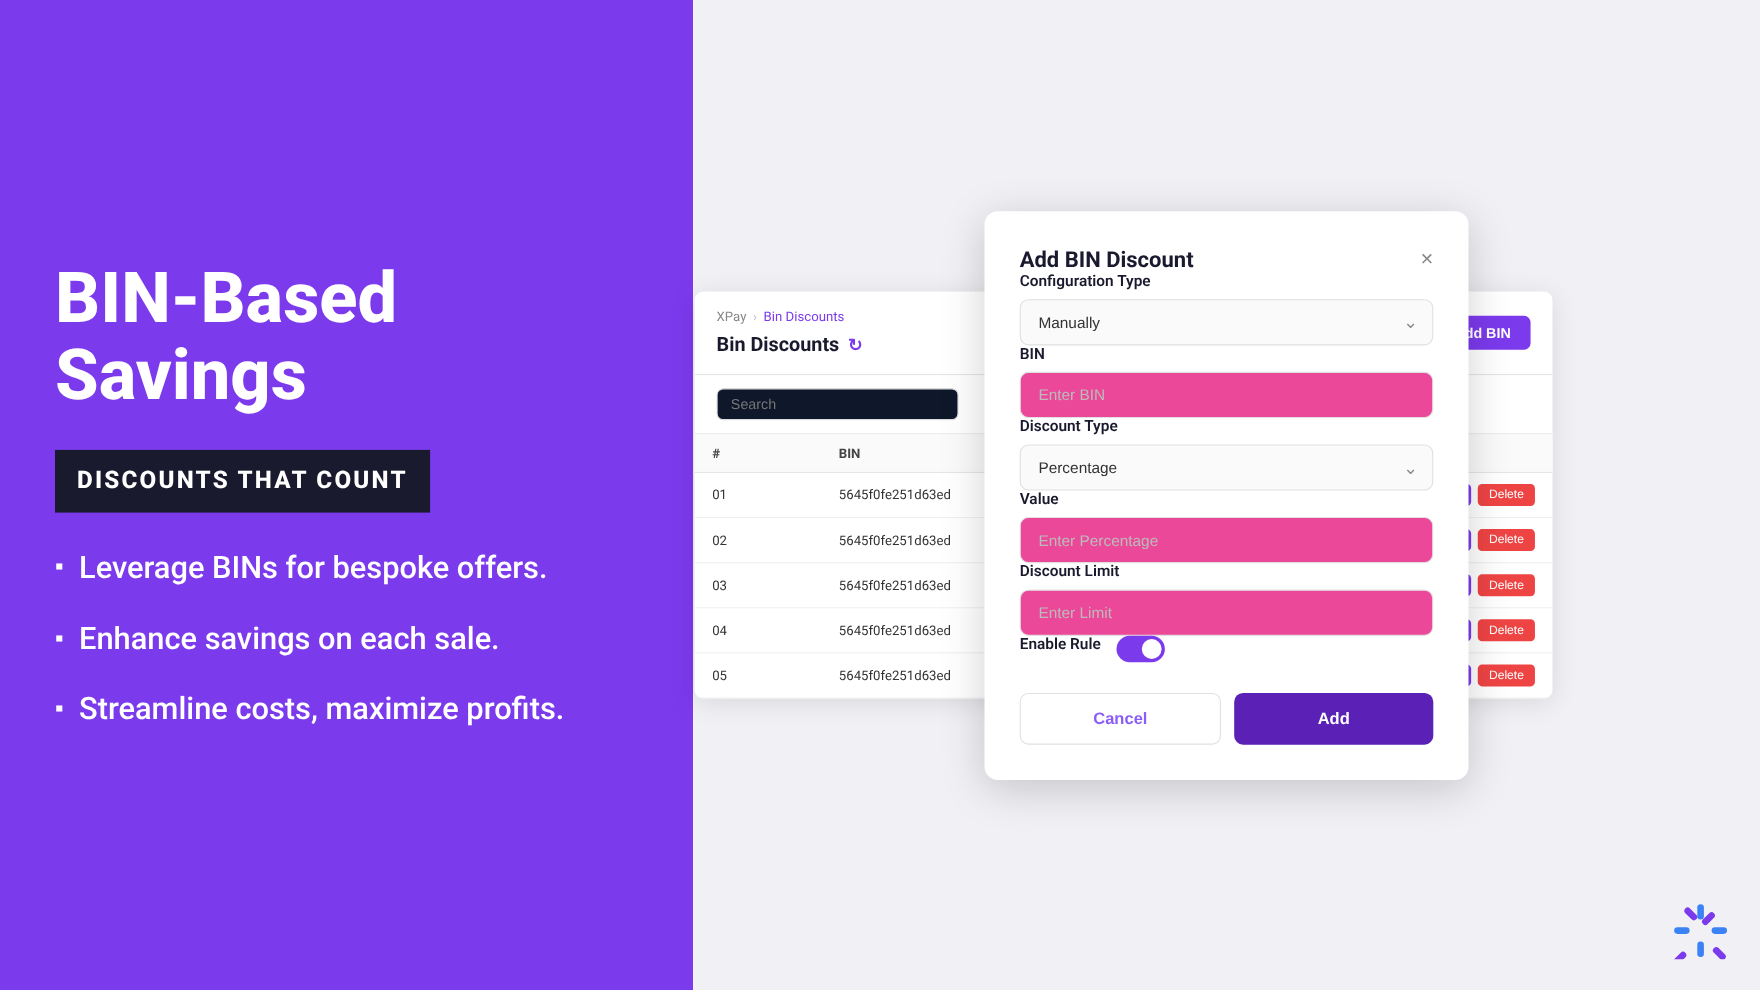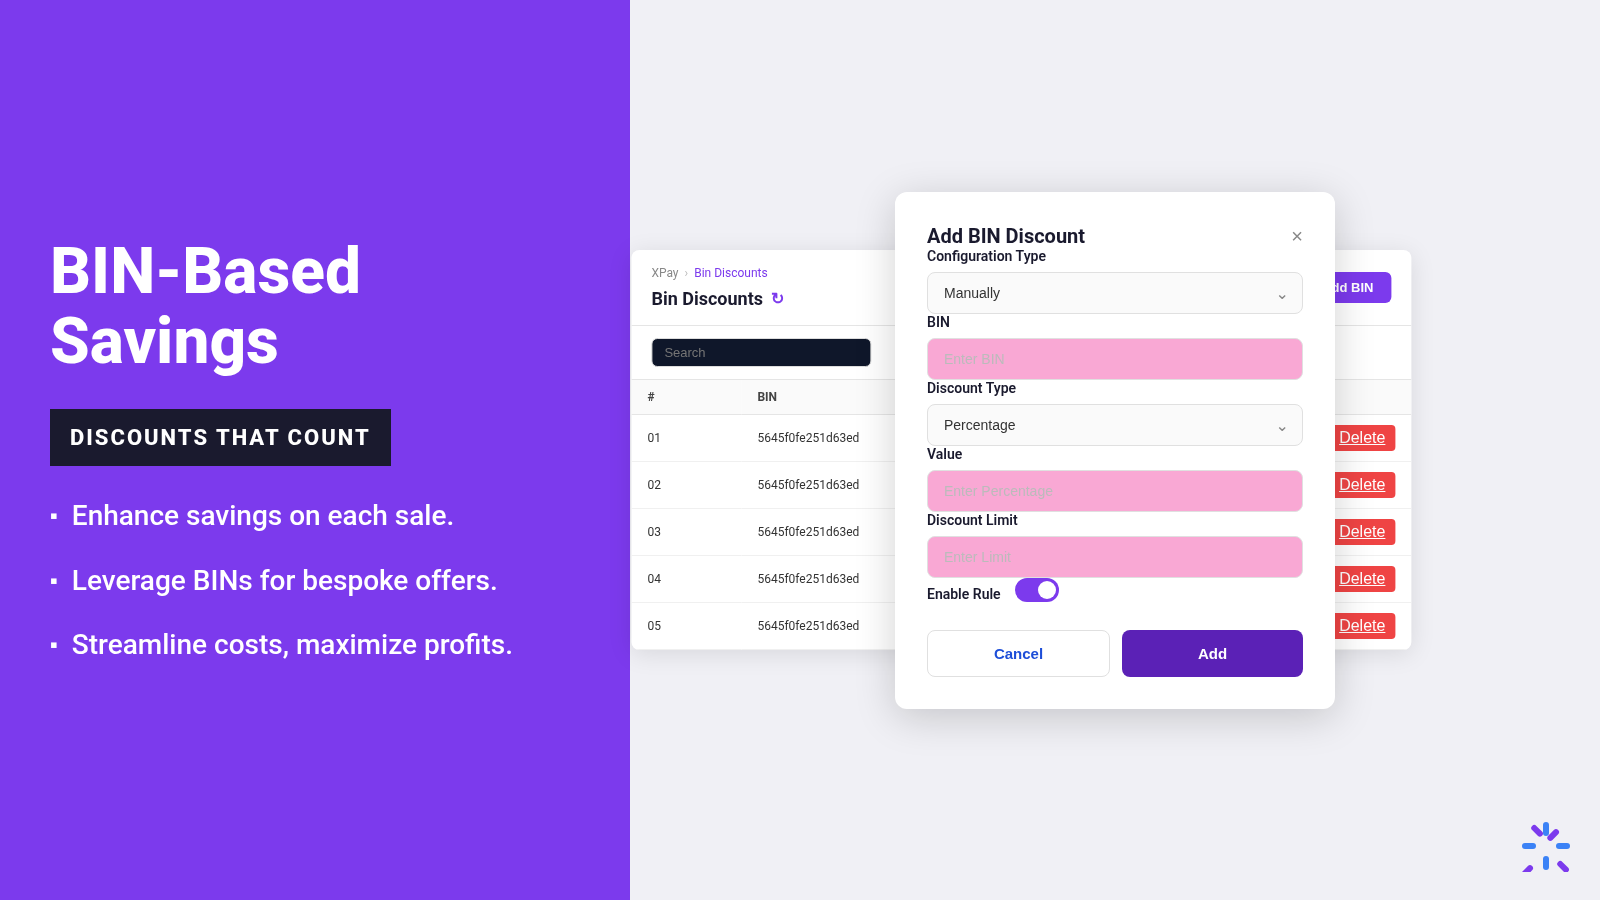"Enter BIN" .form-input { background: #f9a8d4 -> #ec4899 }
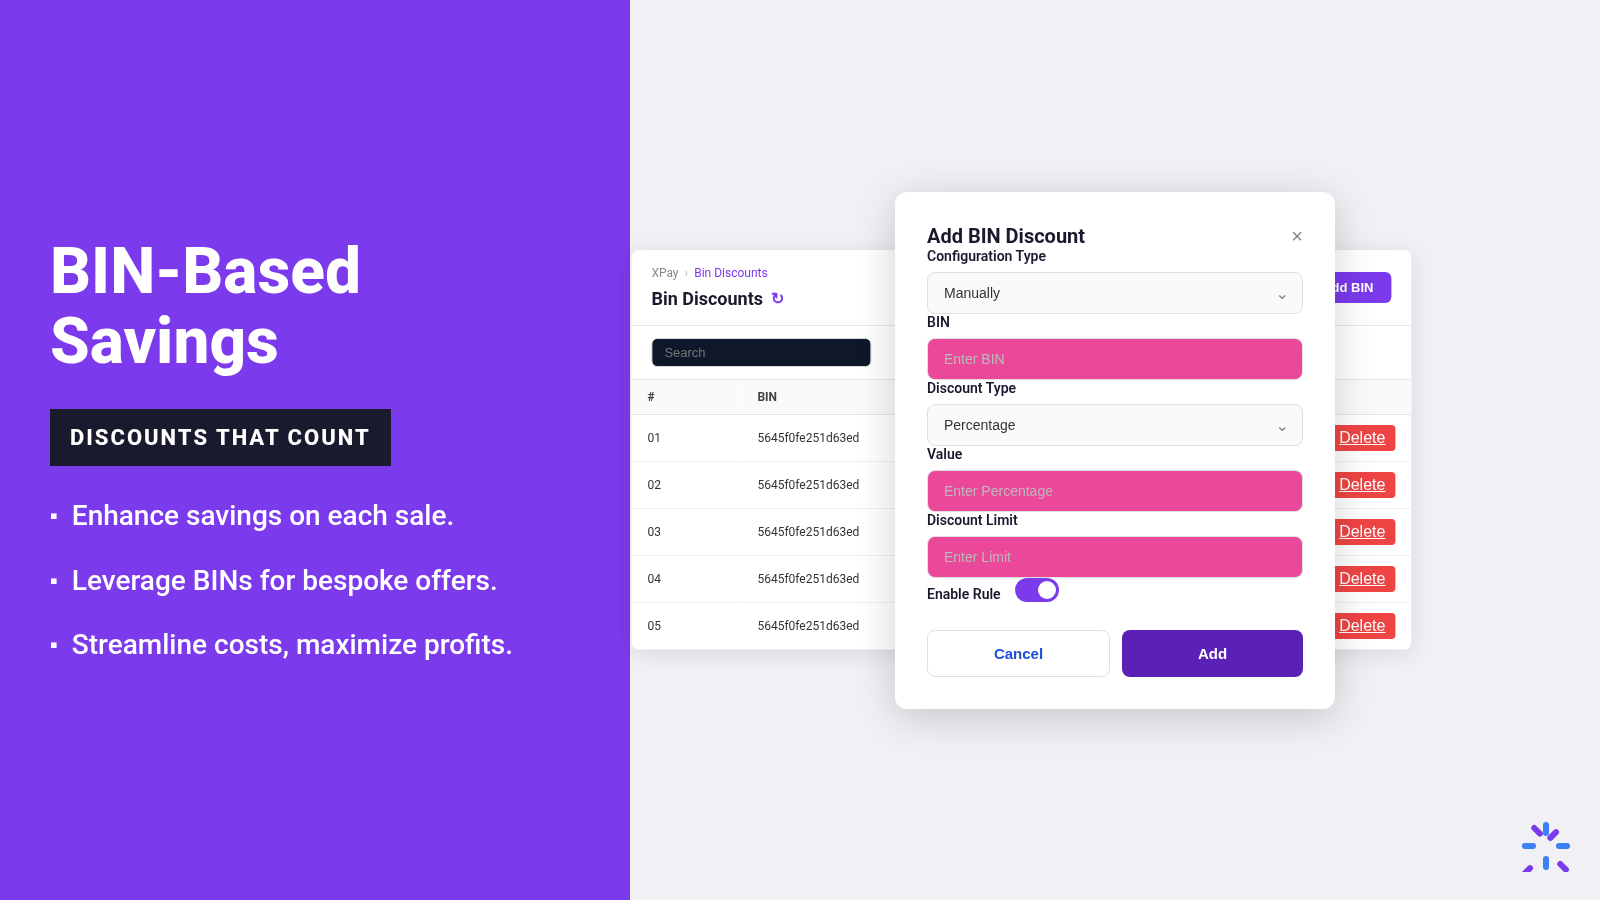"Delete" .delete-btn { font-size: 16px -> 11px; text-decoration: underline -> none }
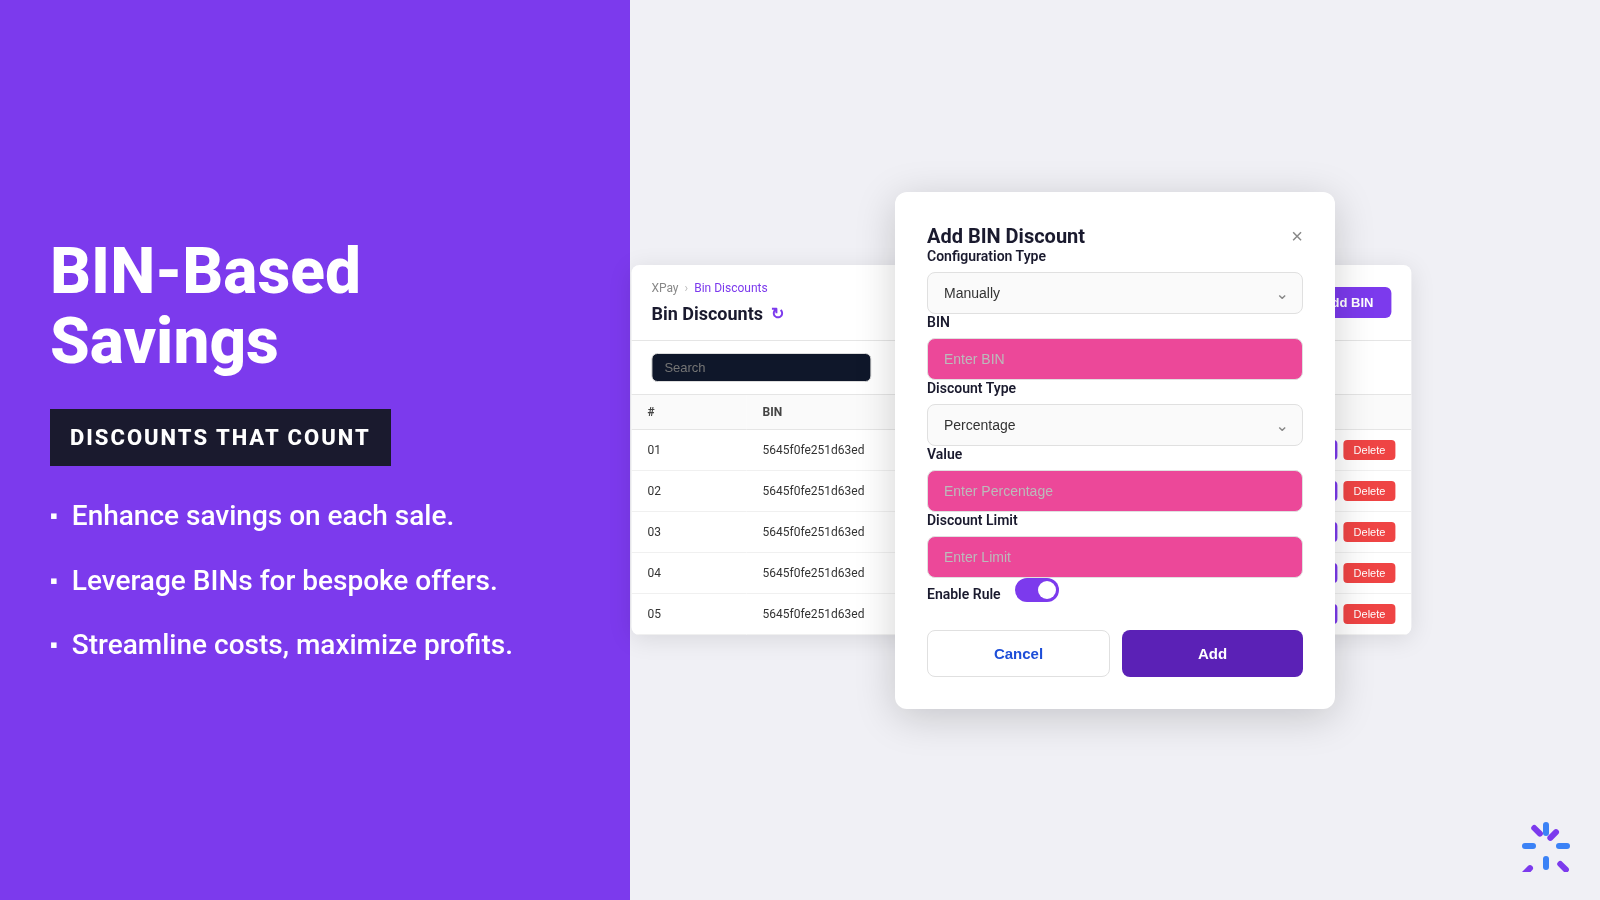"Enhance savings on each sale." li { order: before "Leverage BINs for bespoke offers." -> after "Leverage BINs for bespoke offers." }
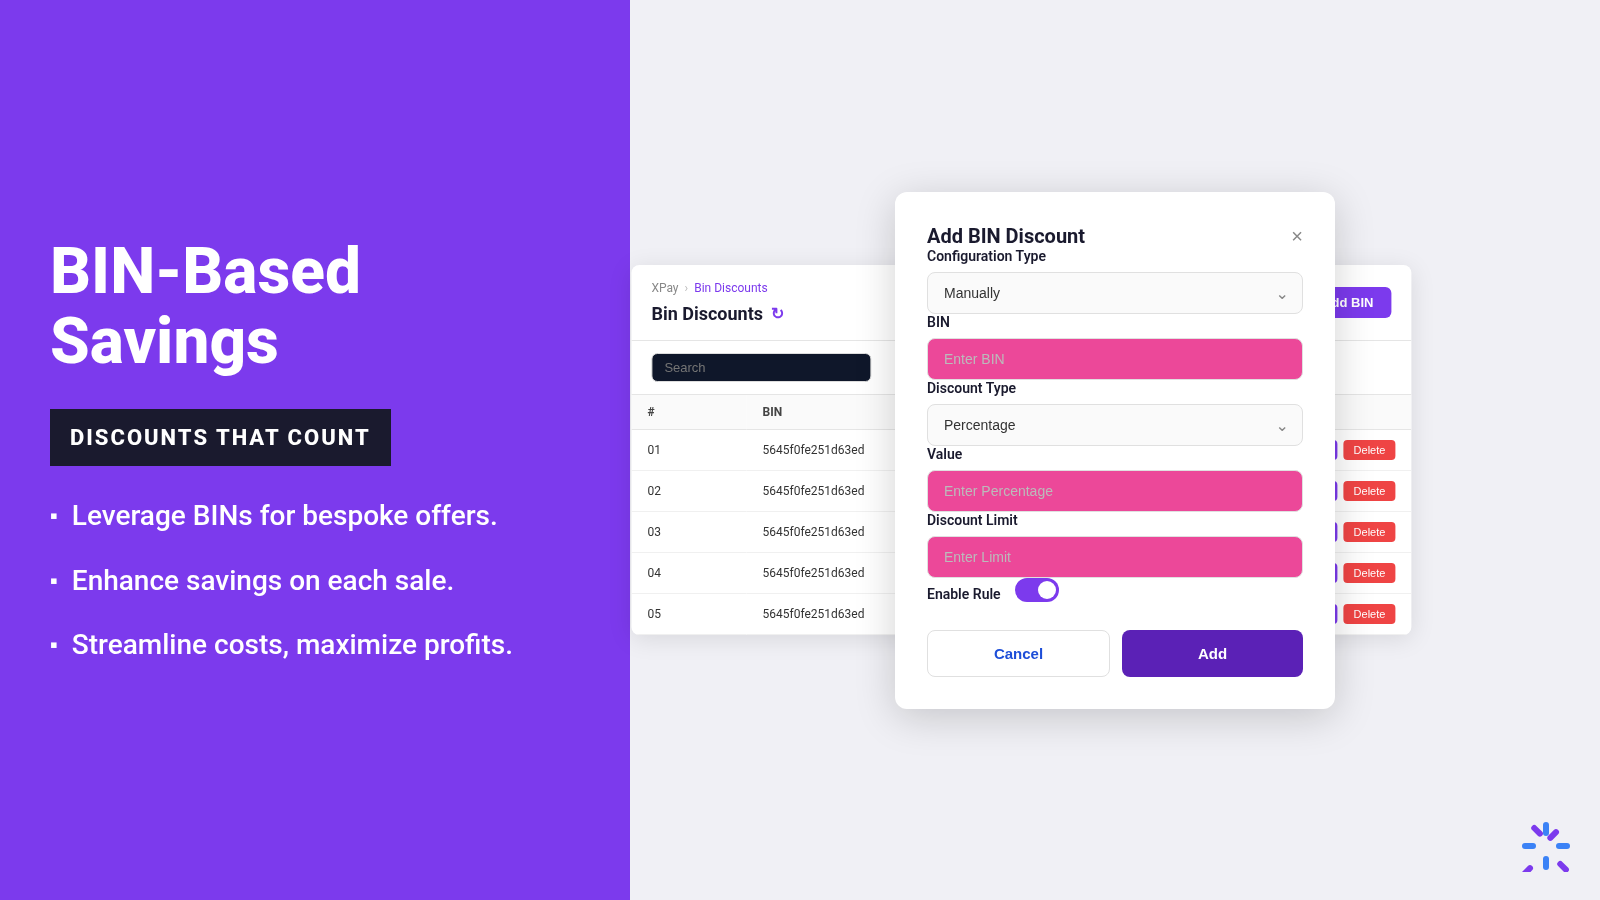"Enable Rule" .enable-rule-row { align-items: flex-end -> flex-start }
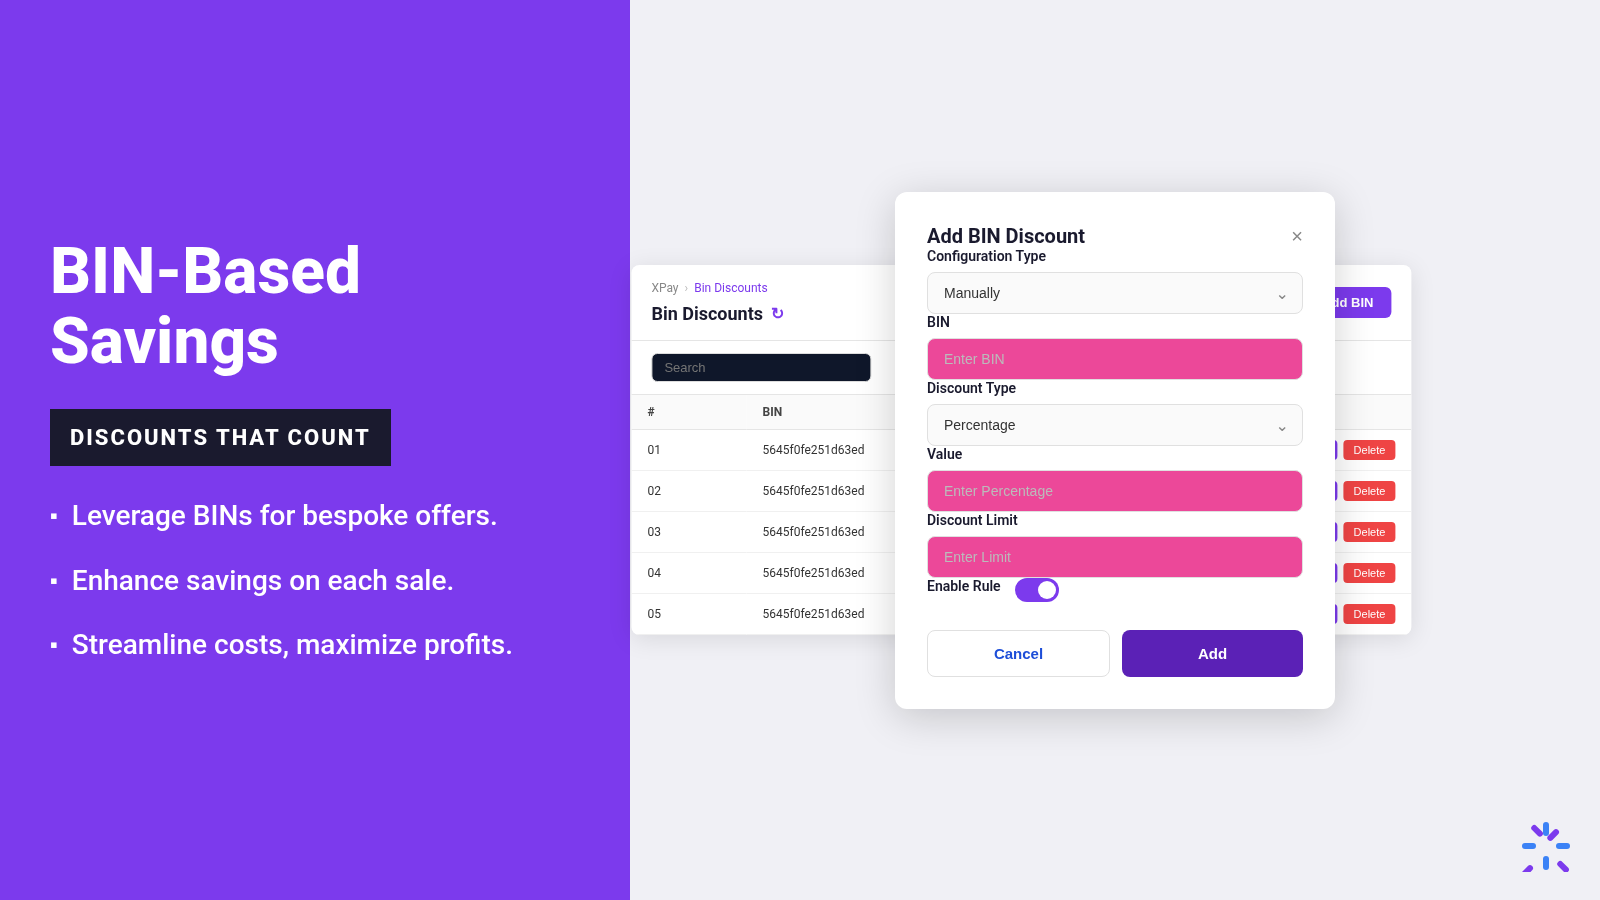"Cancel" .cancel-btn { color: #1d4ed8 -> #8b5cf6 }
